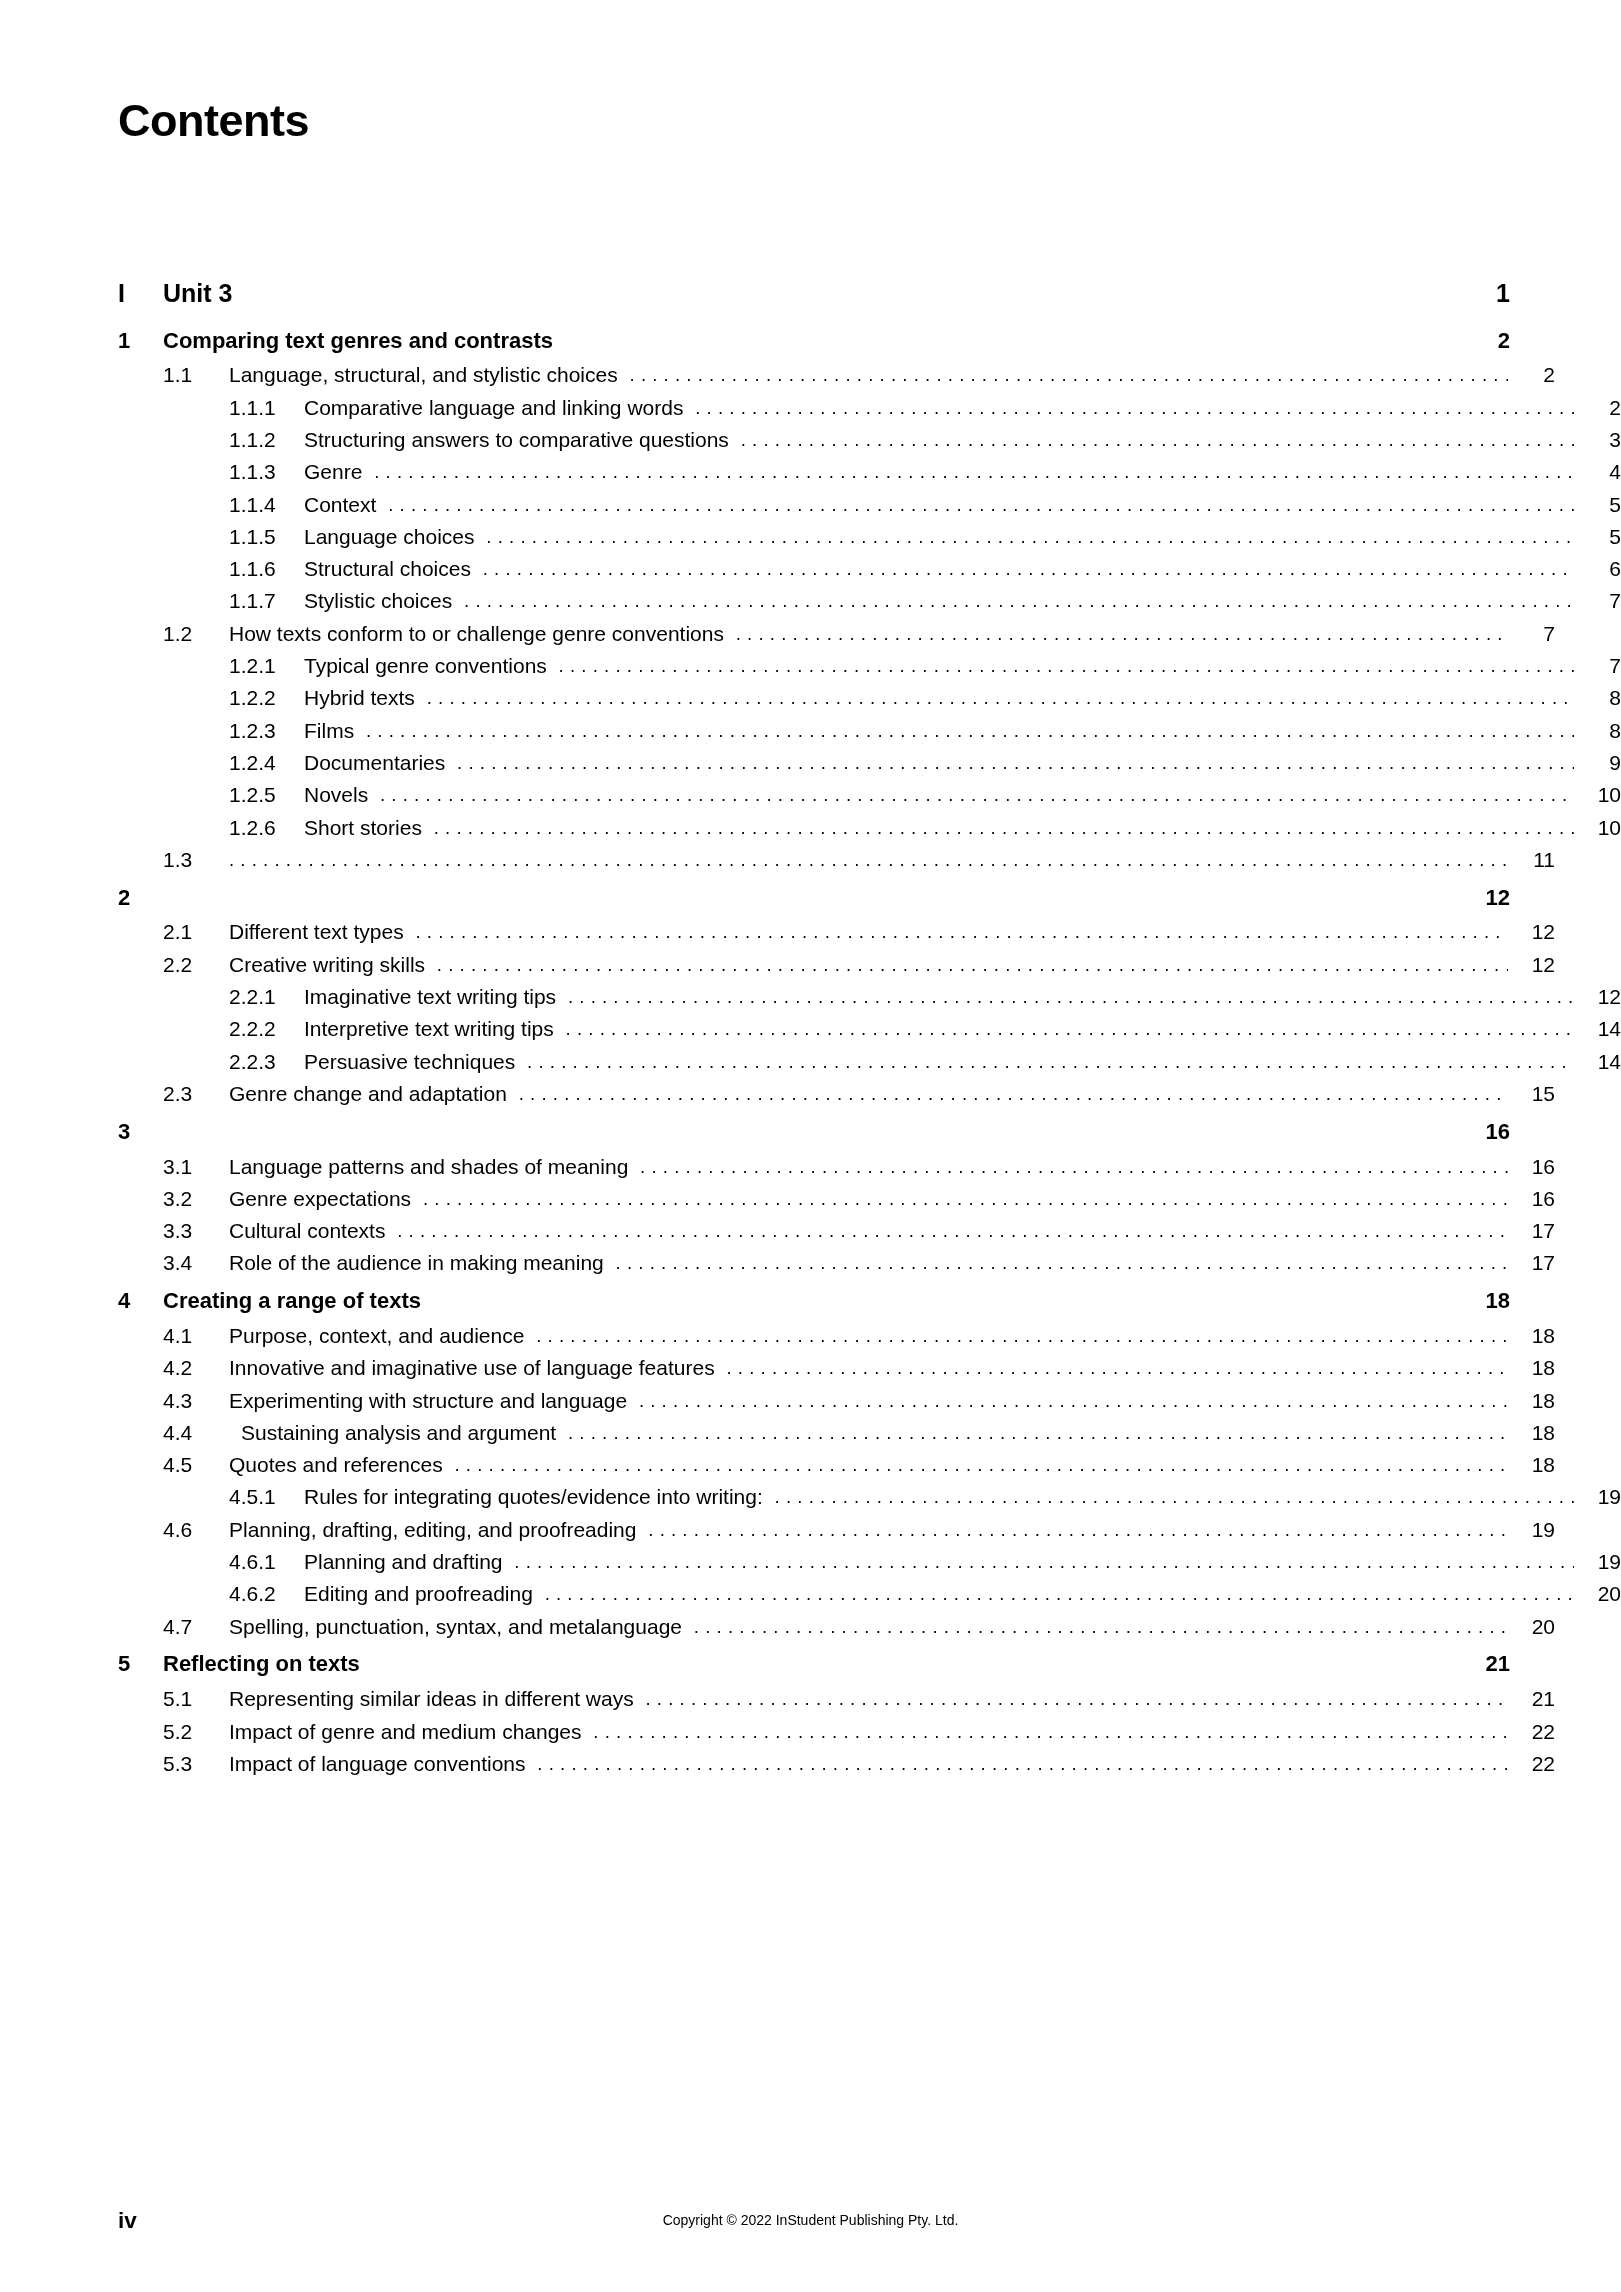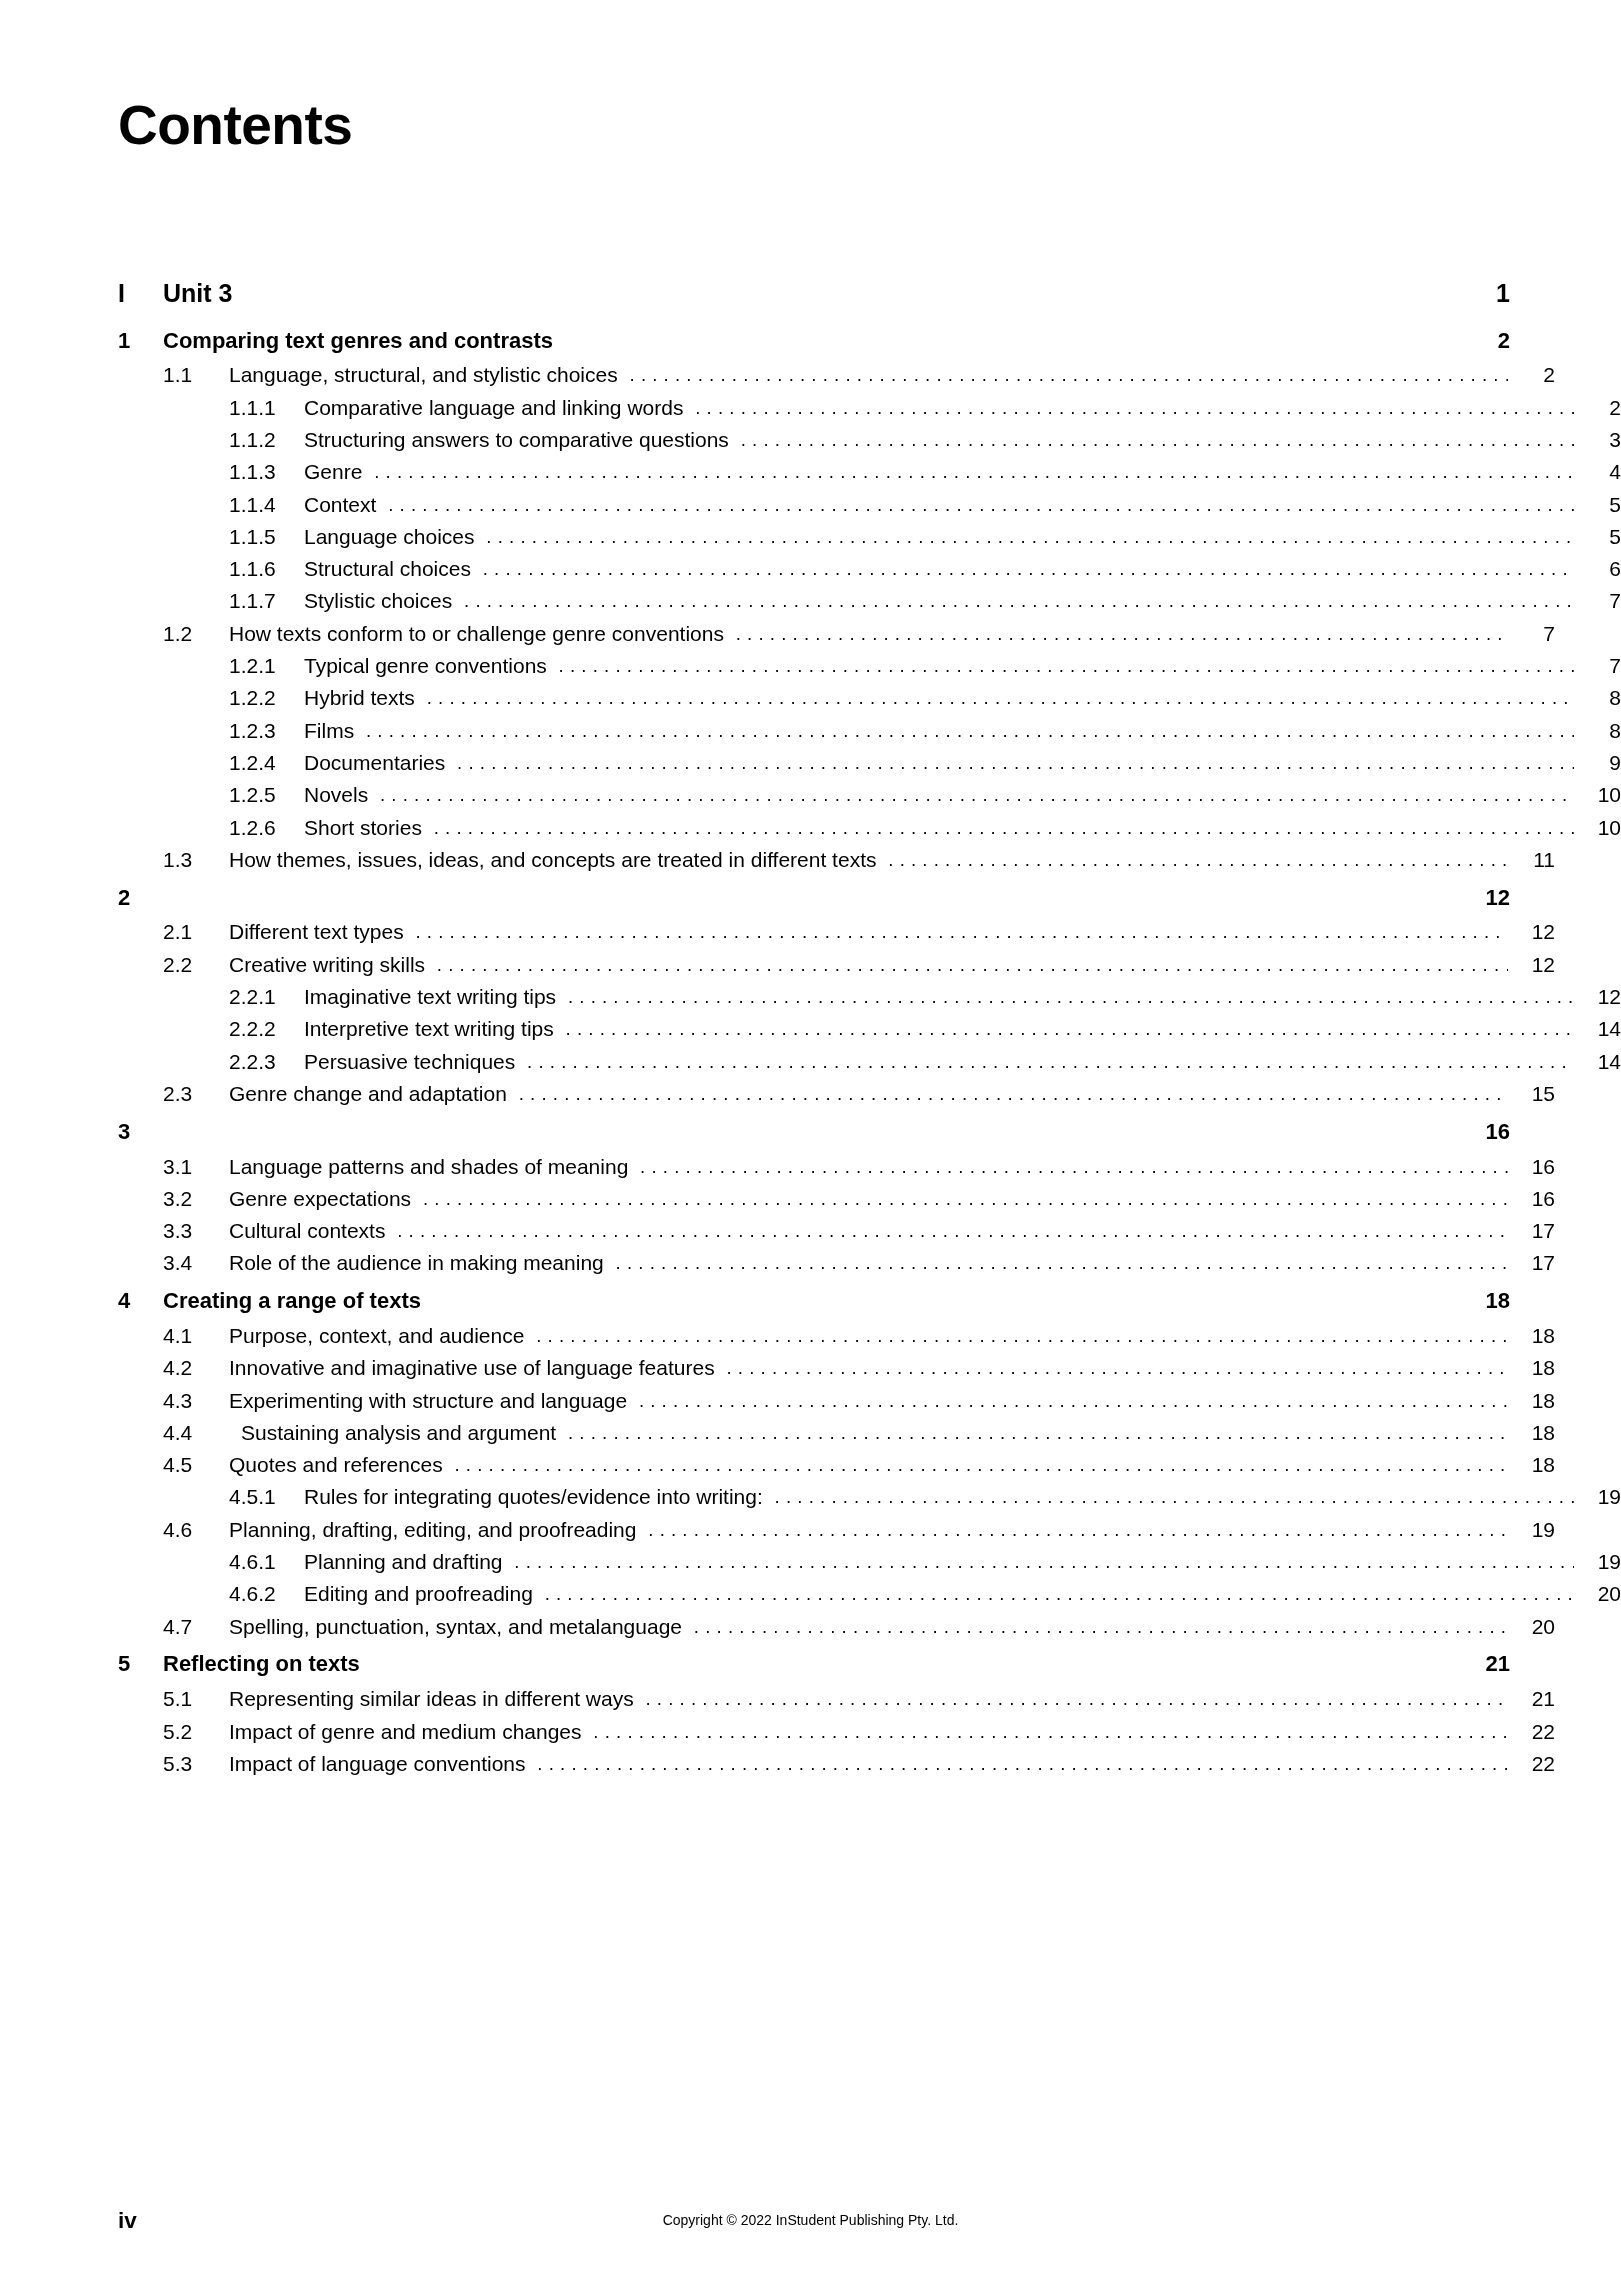"Contents" h1.toc-title { font-size: 55px -> 45px }
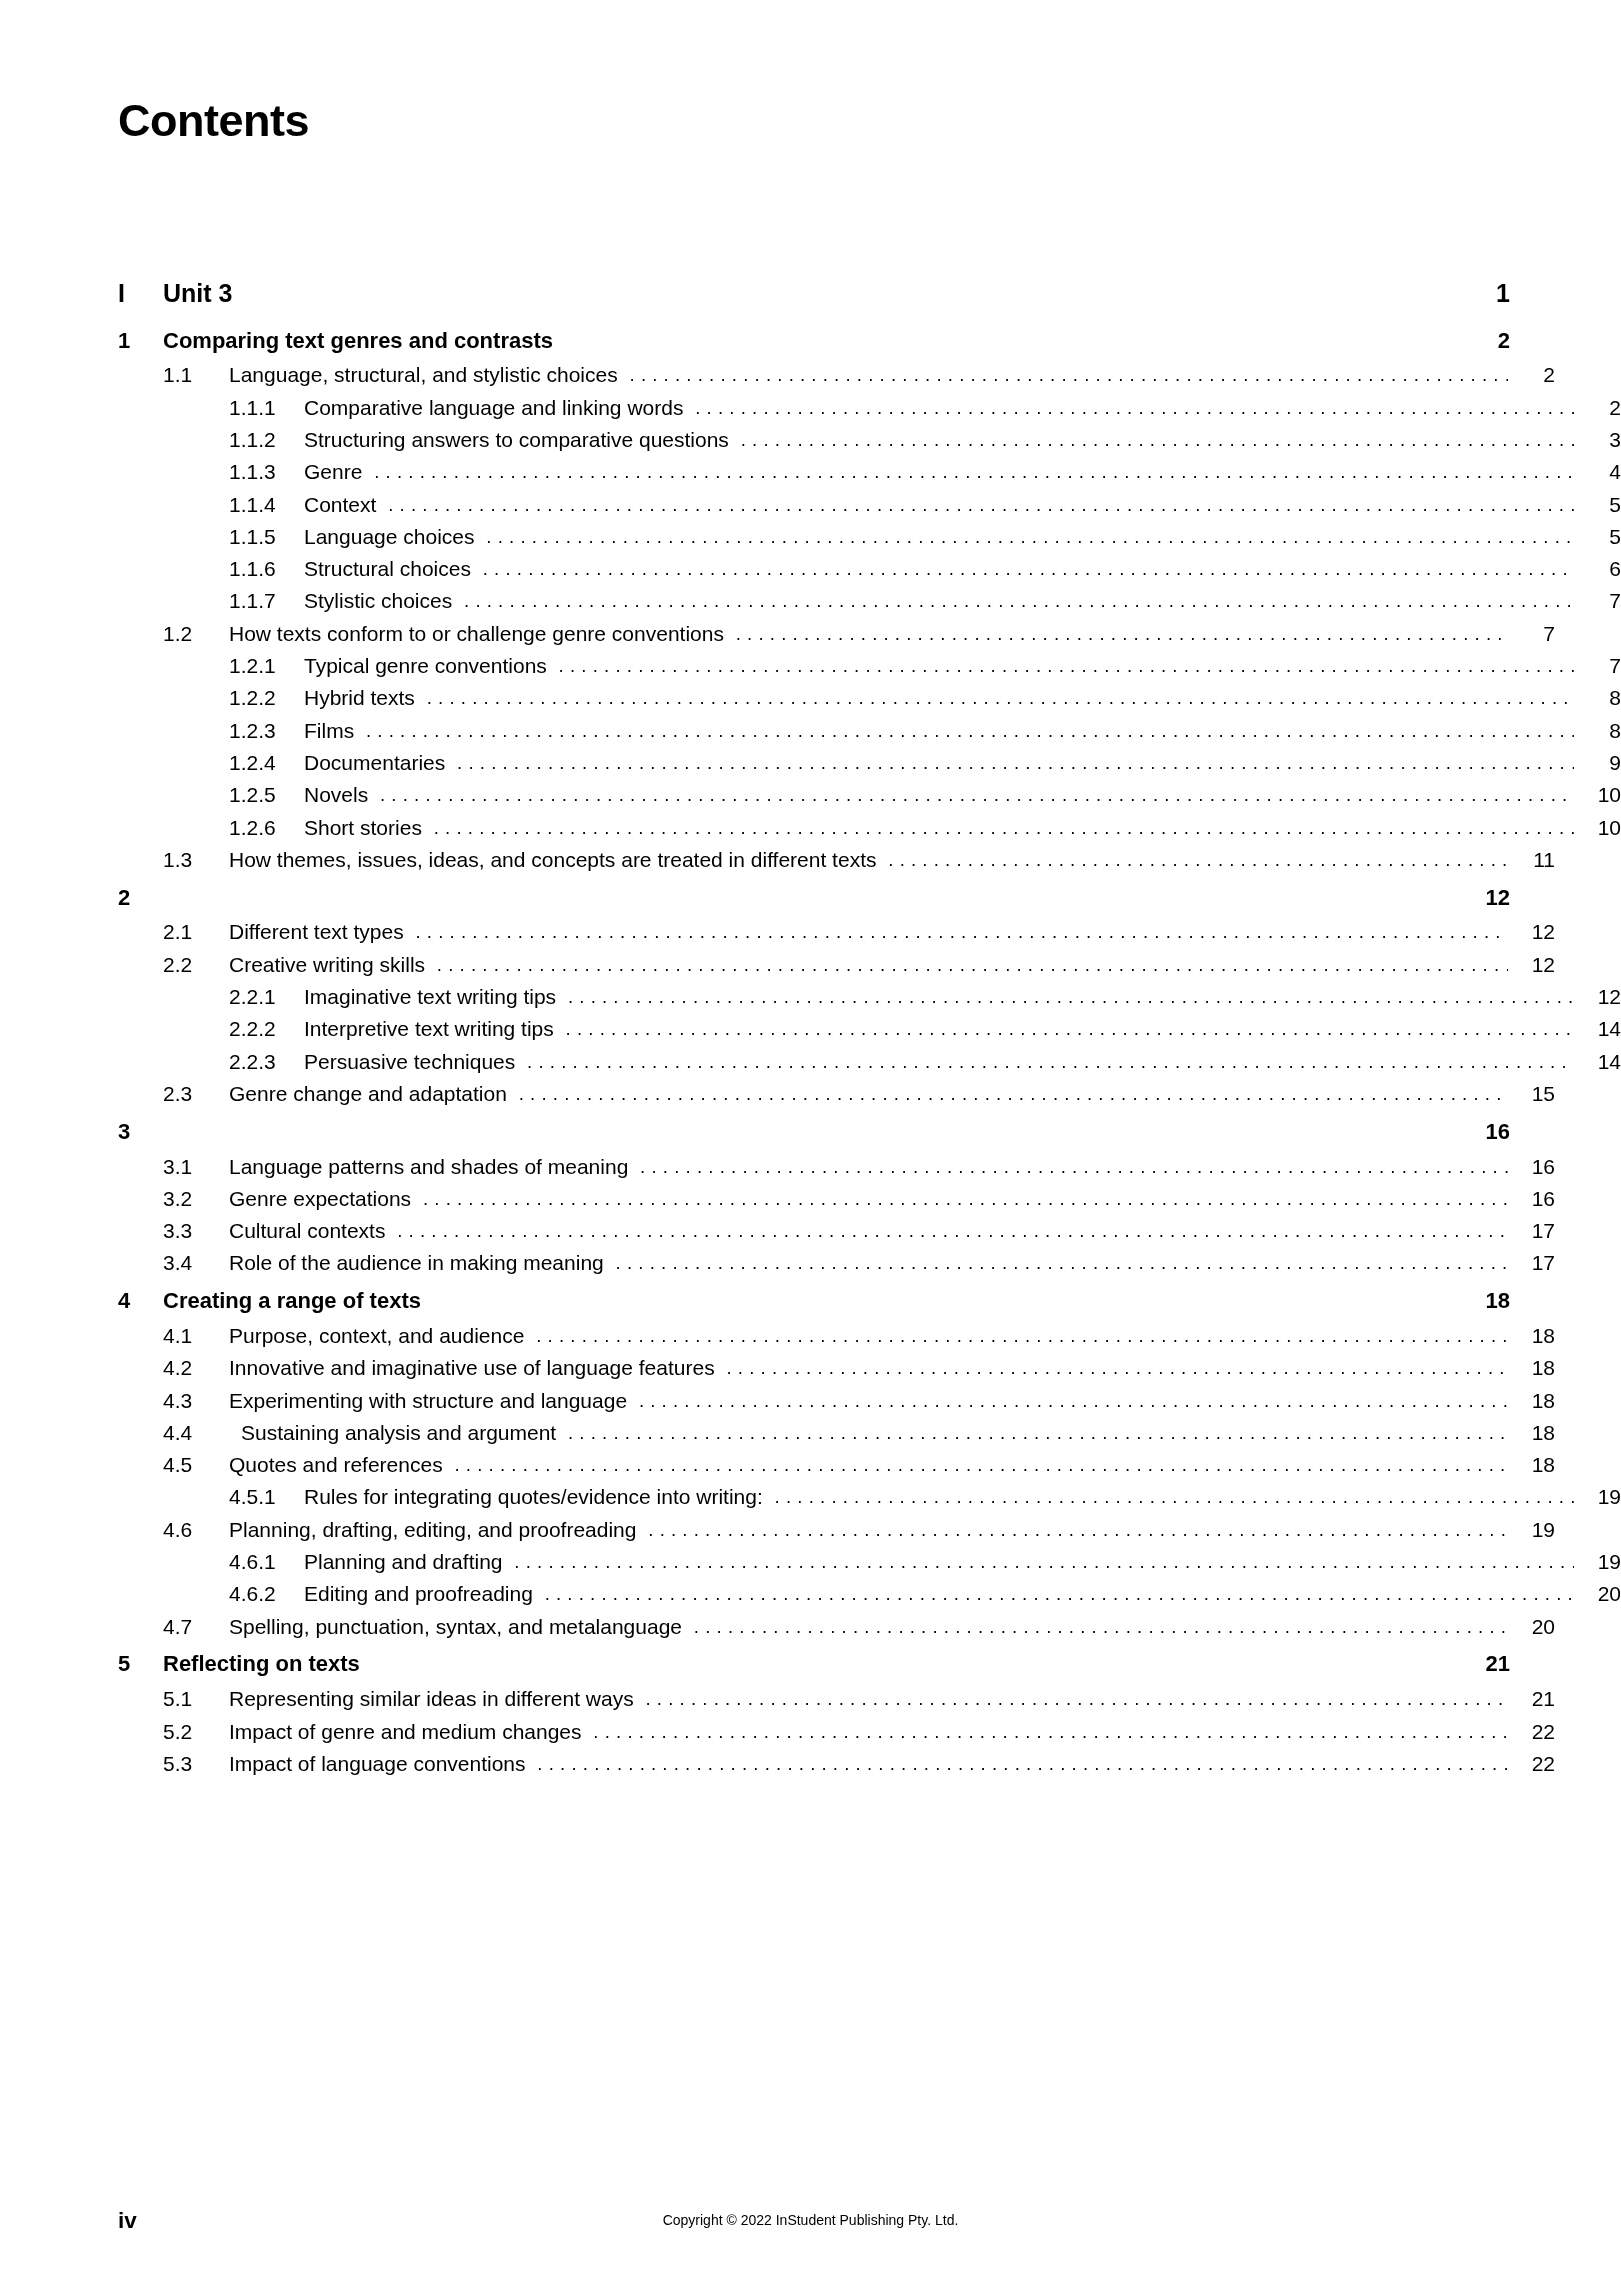"How themes, issues, ideas, and" span.title { html: <span>How themes, issues, ideas, and concepts are treated in different texts</span> -> none }
